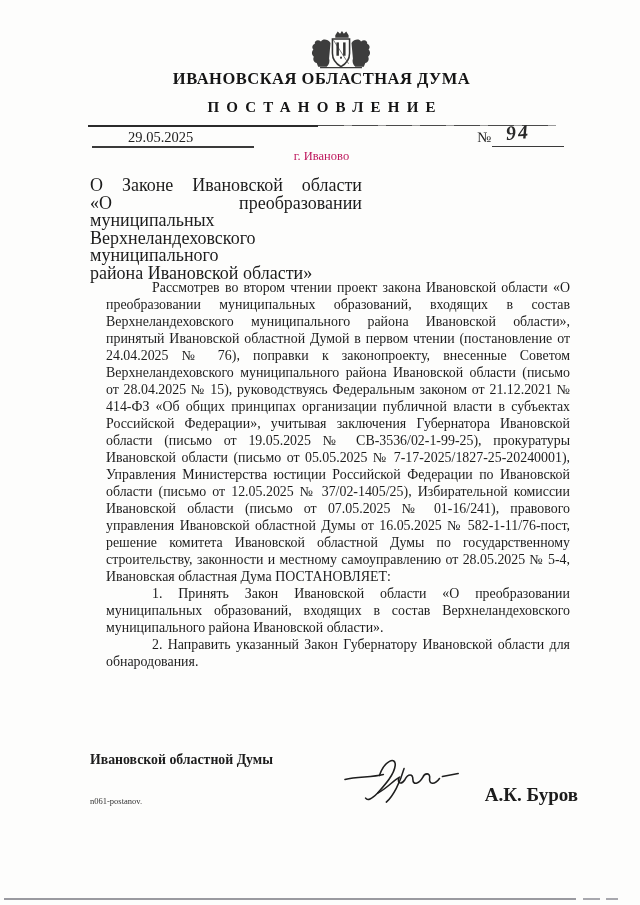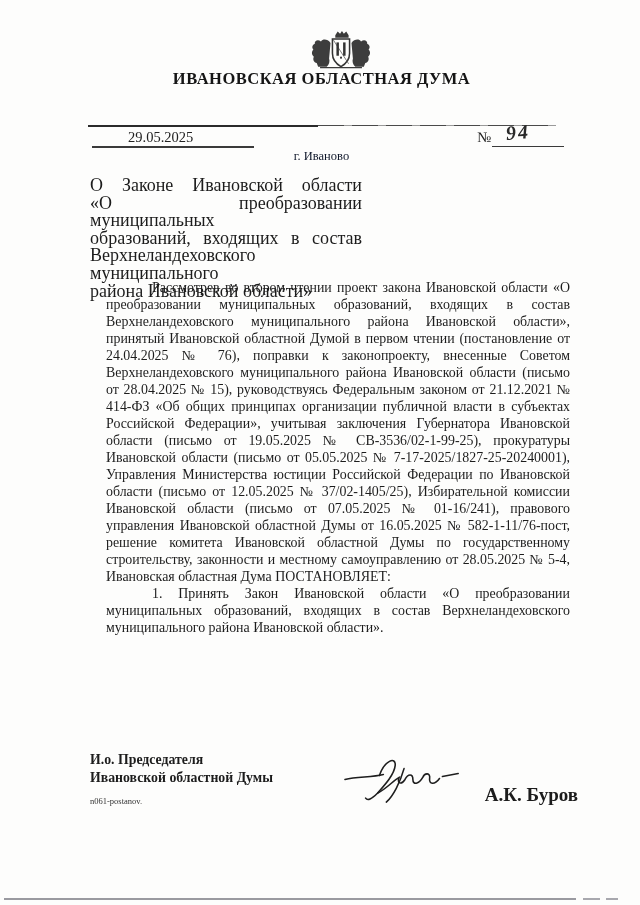"ПОСТАНОВЛЕНИЕ" div.abs { html: none -> <div>ПОСТАНОВЛЕНИЕ</div> }
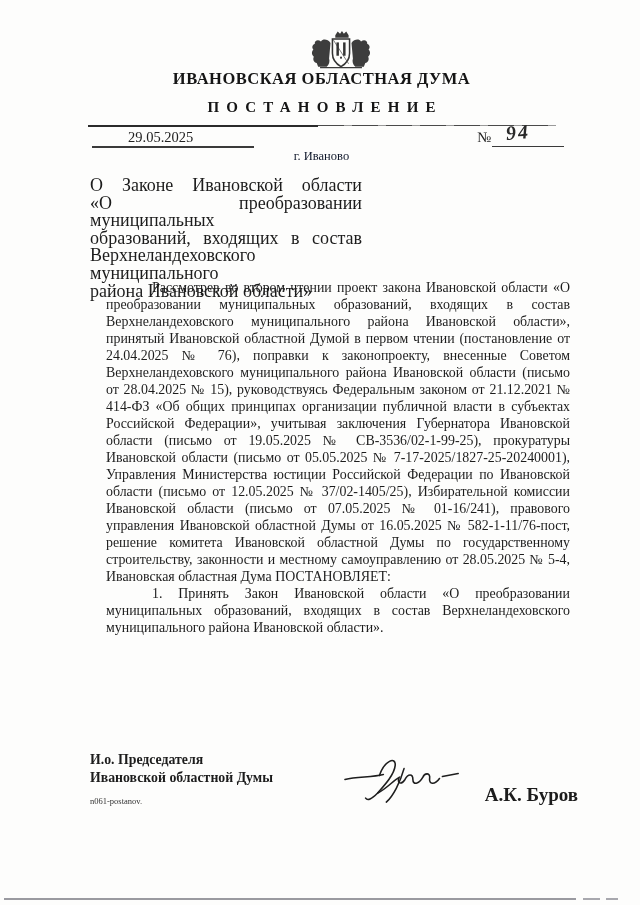"г. Иваново" .city { color: #0f172a -> #be185d }
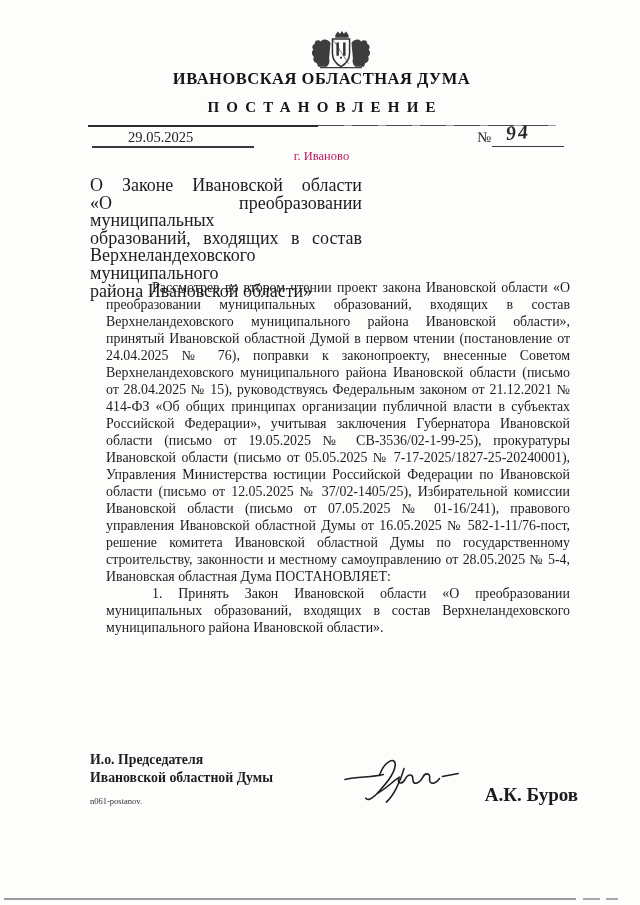"образований, входящих в состав" div.line { html: <div>образований, входящих в состав</div> -> none }
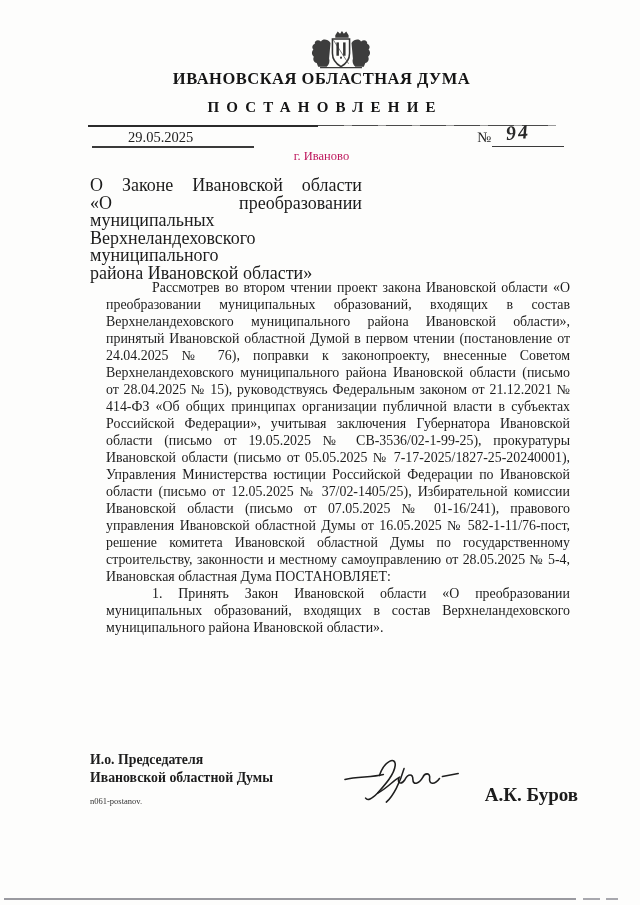"2. Направить указанный Закон Губернатору" p { html: none -> <p>2. Направить указанный Закон Губернатору Ивановской области для обнародования.</p> }
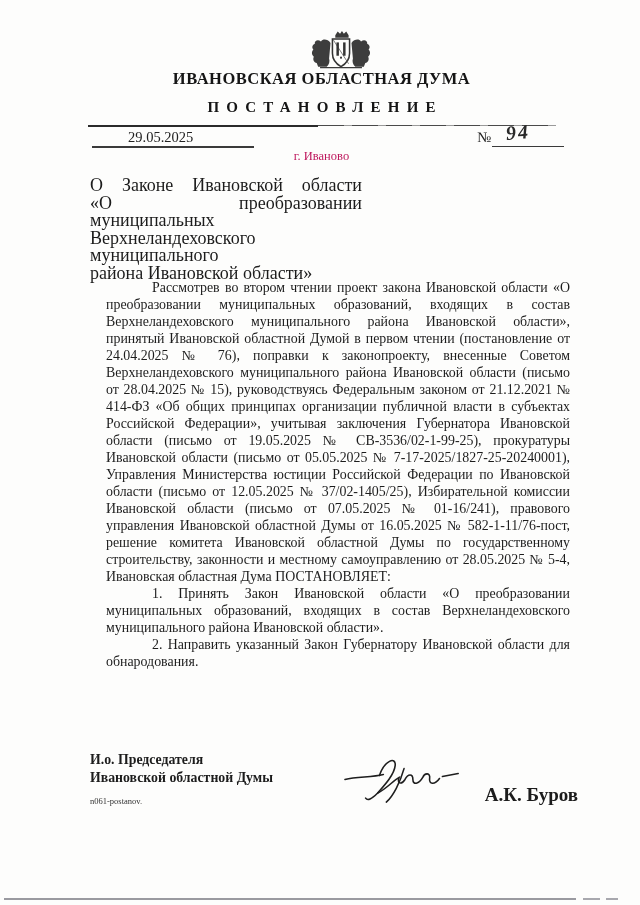"И.о. Председателя" div { html: <div>И.о. Председателя</div> -> none }
